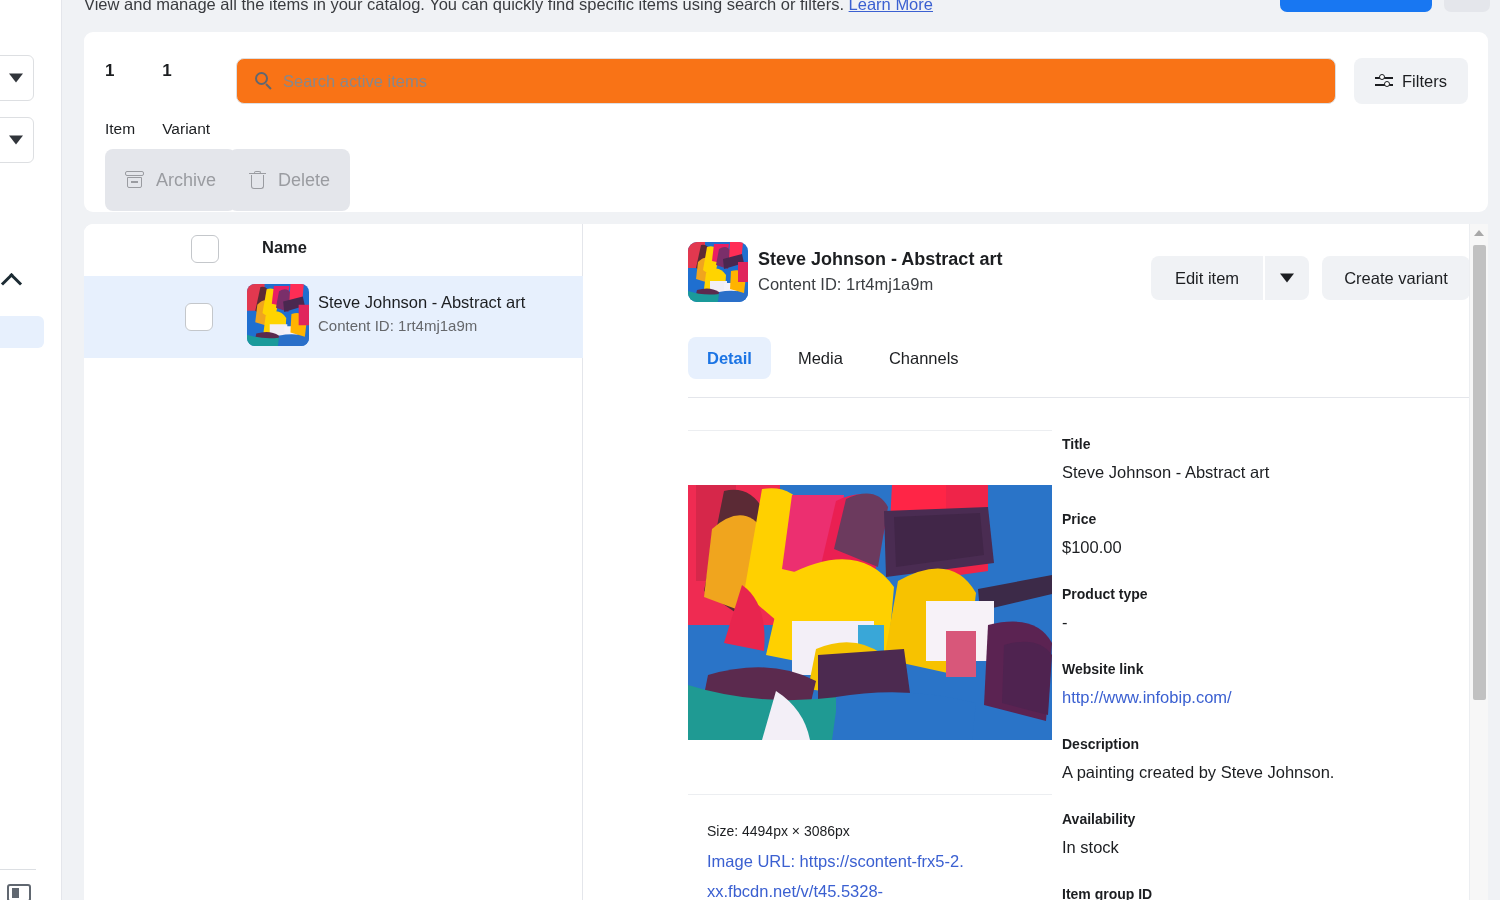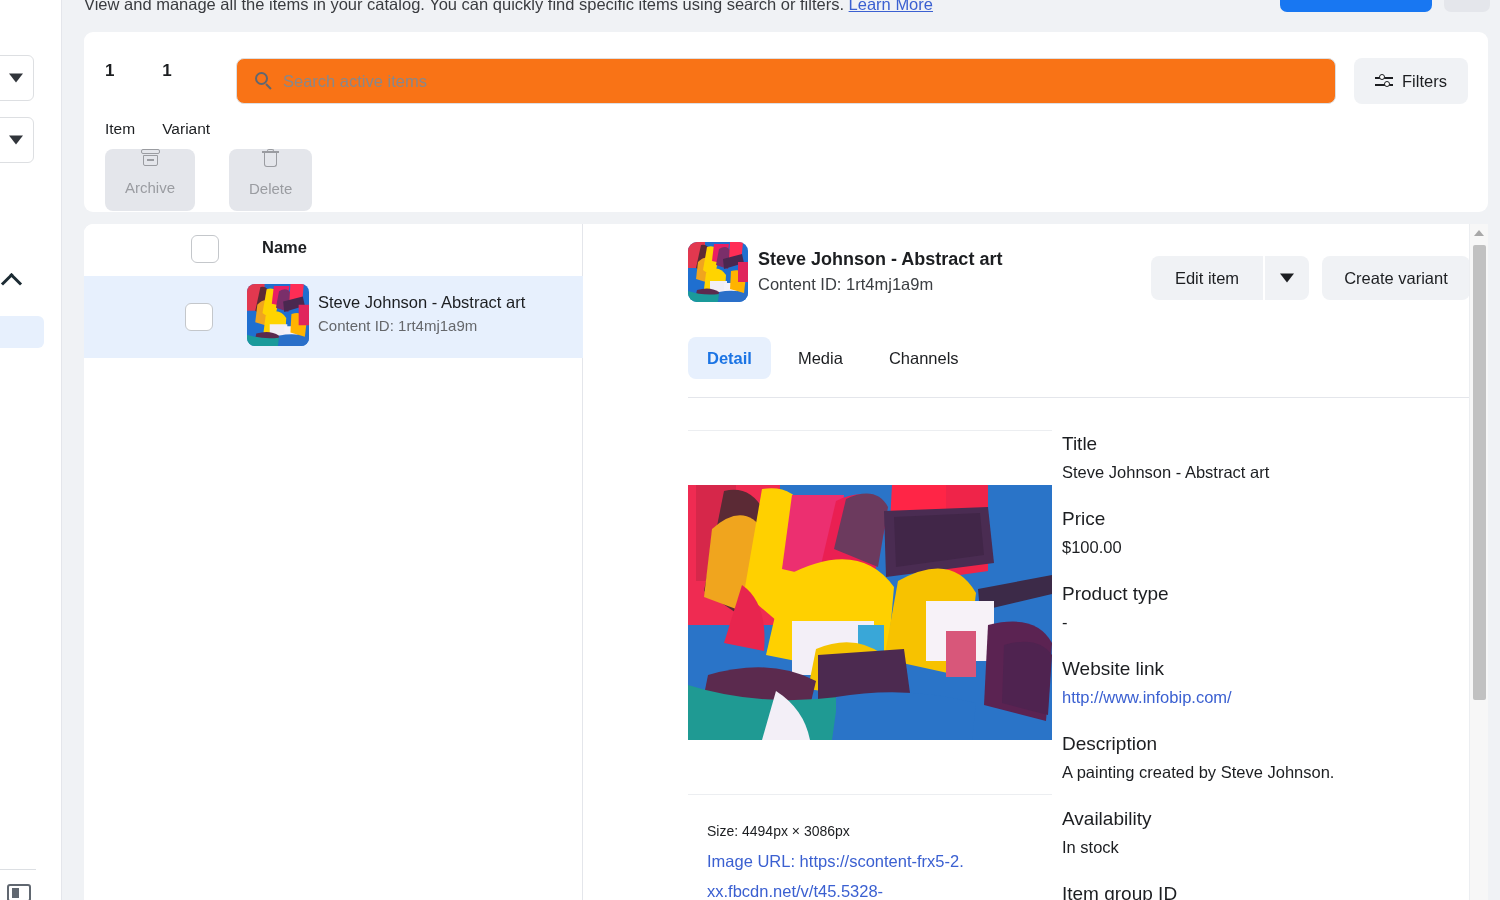"Archive" .action-btn { flex-direction: column -> none; font-size: 15px -> 18px }
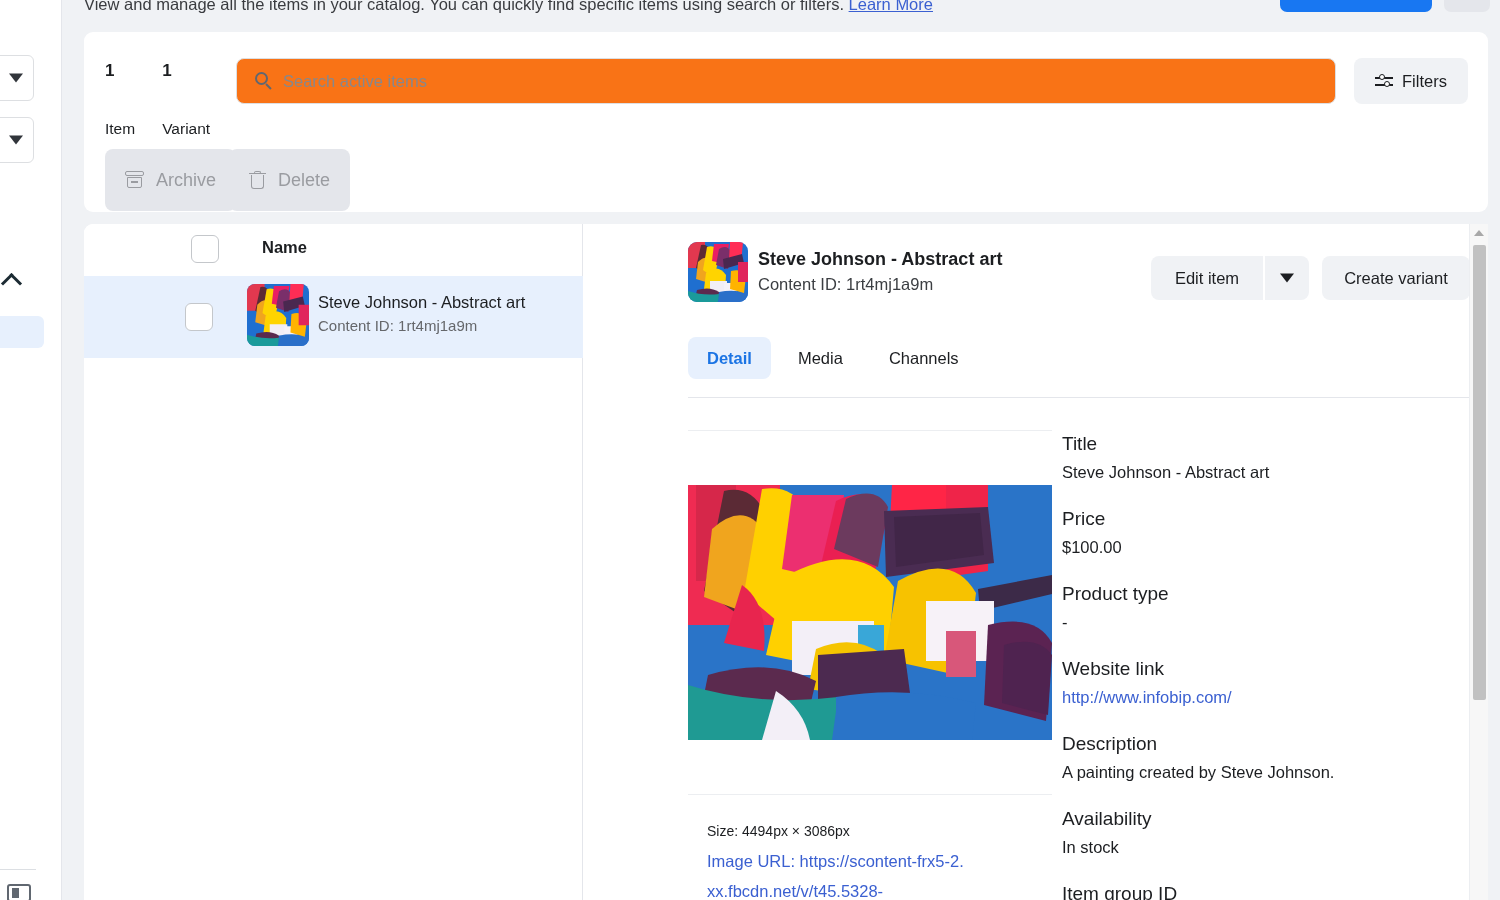"Title" .field-label { font-size: 19px -> 14px; font-weight: normal -> bold }
